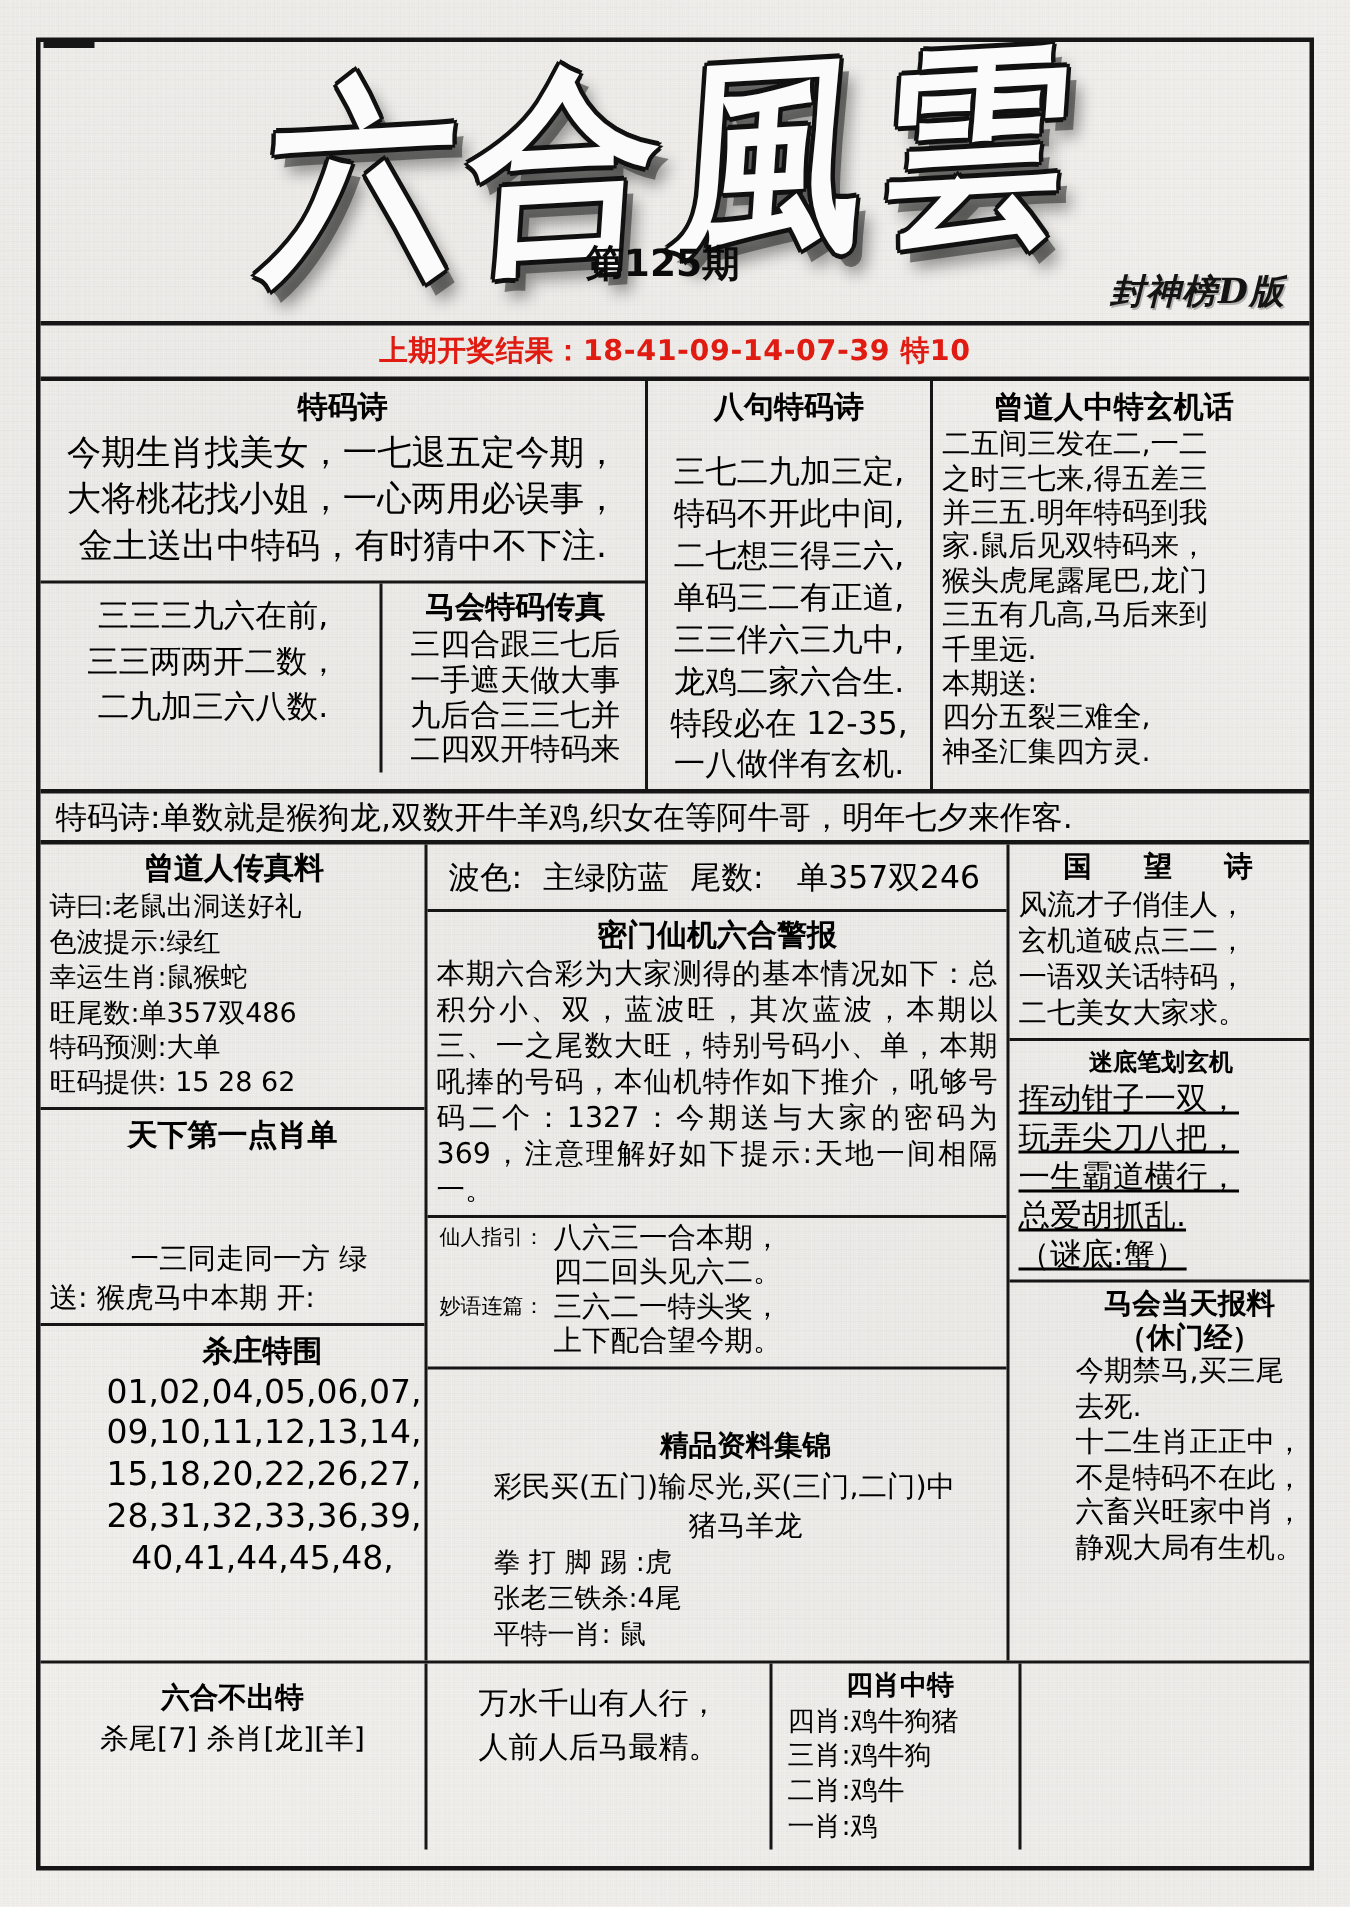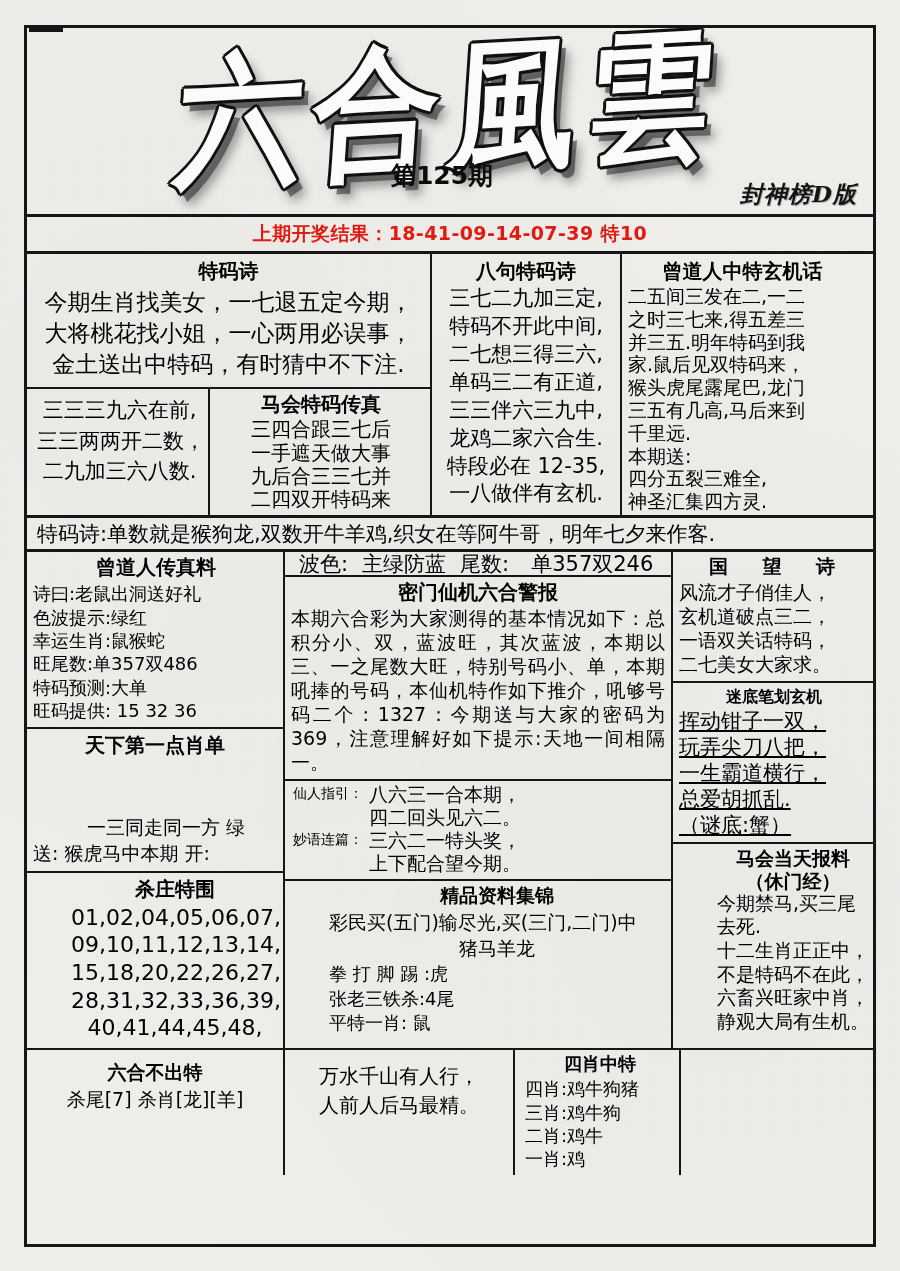"八句特码诗" .top-mid .hd { margin-bottom: 0px -> 16px }
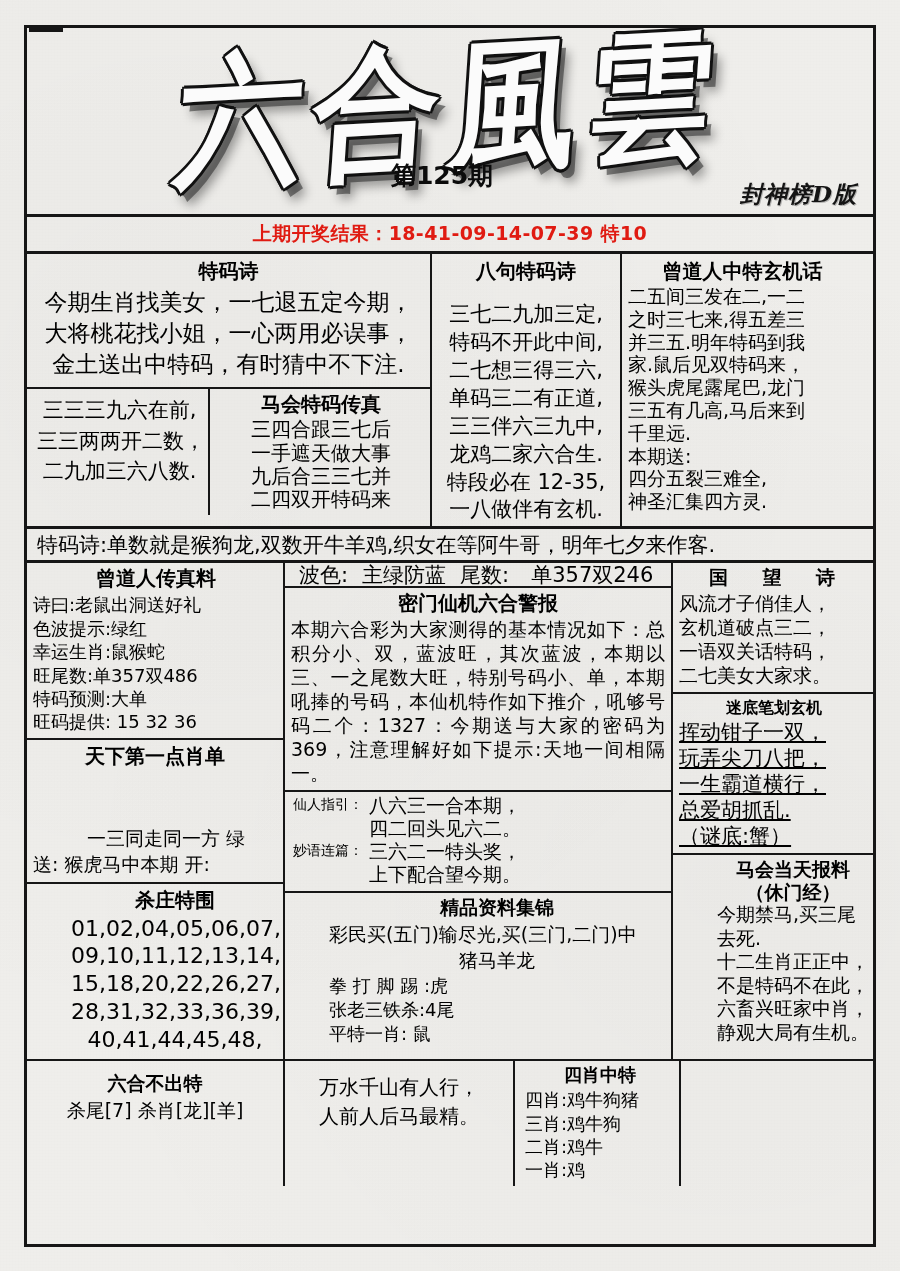"三三三九六在前," .dual-l { width: 183px -> 228px }
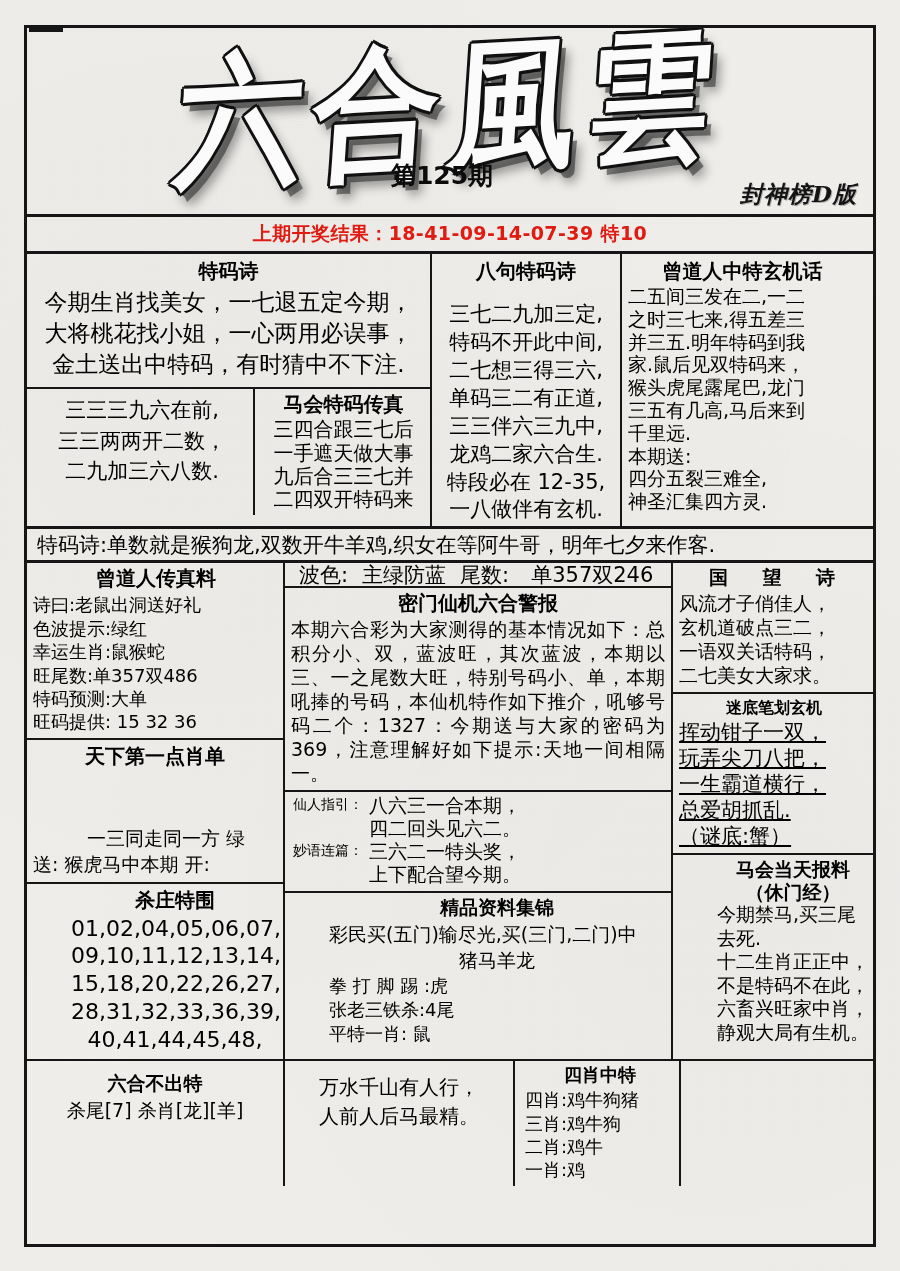"波色:" .bose { height: 25px -> 45px }
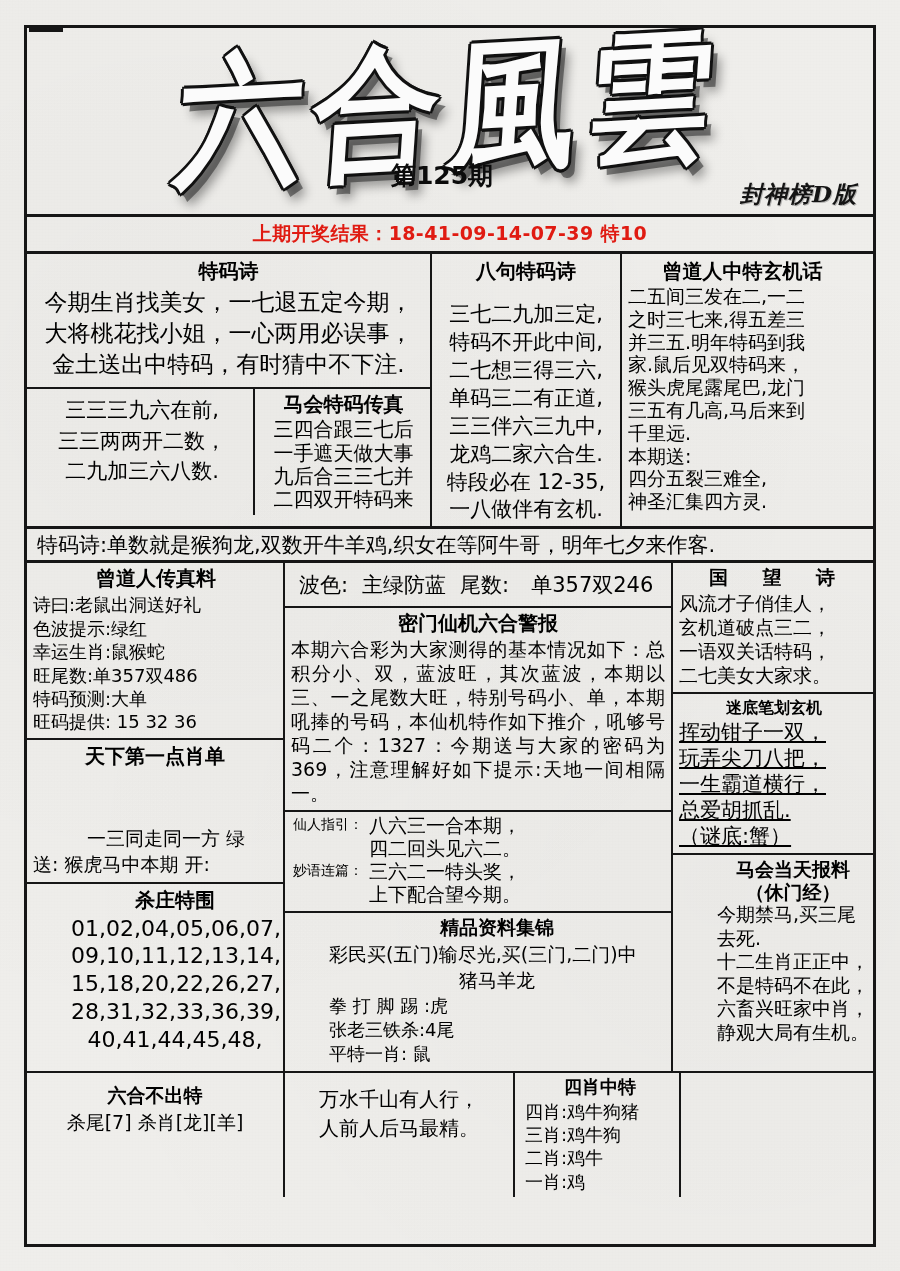"旺码提供: 15 32 36" div.ln { text: 32 36 -> 28 62 }
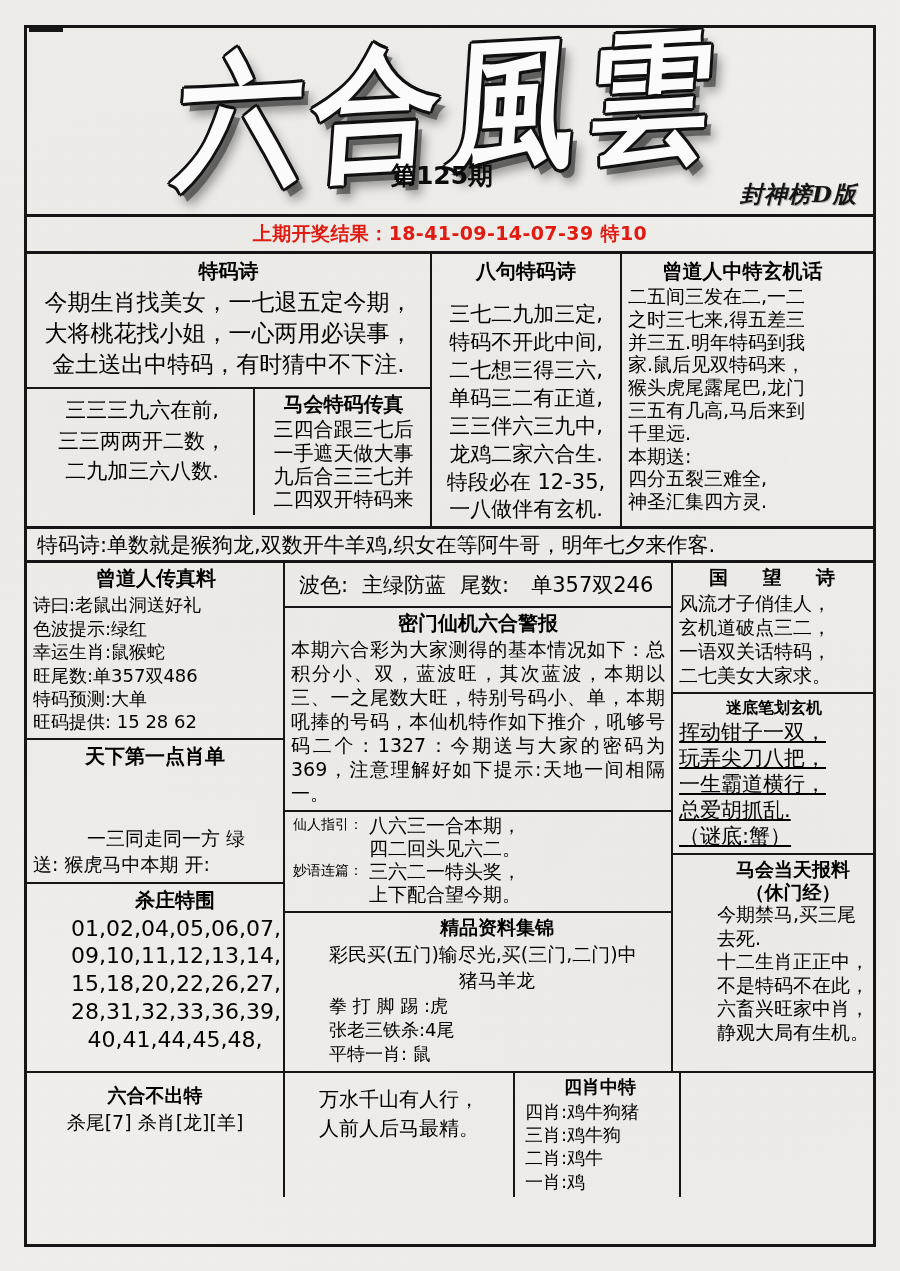"精品资料集锦" .jingpin .hd { margin-top: none -> 36px }
